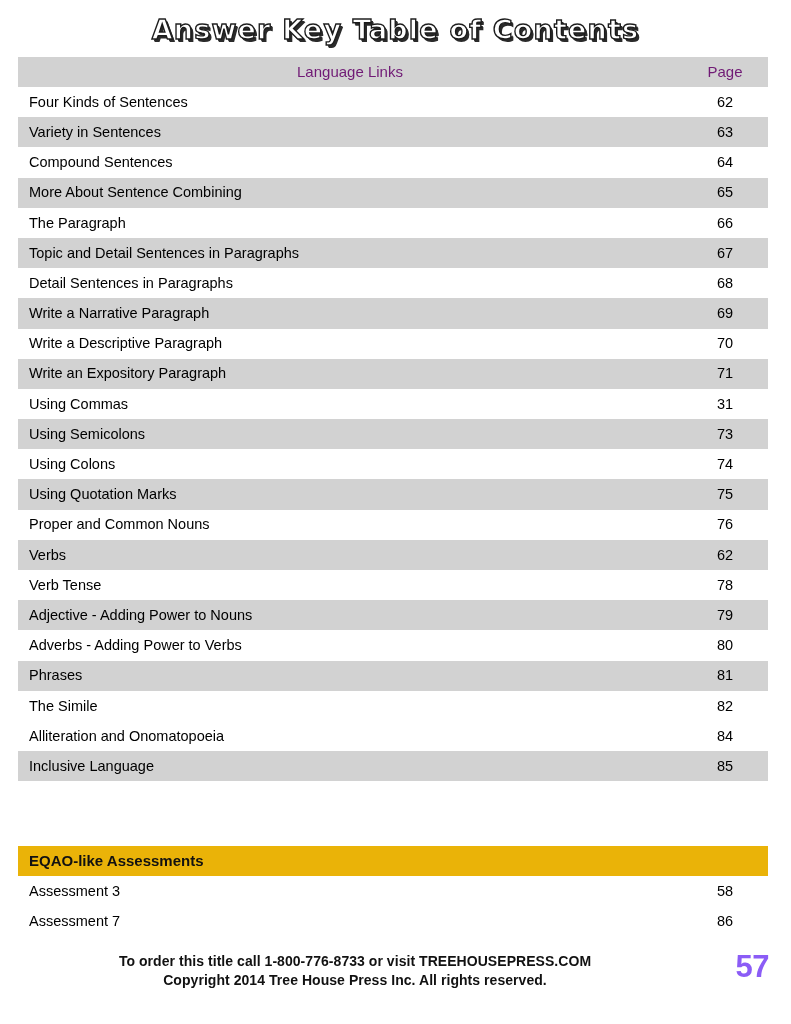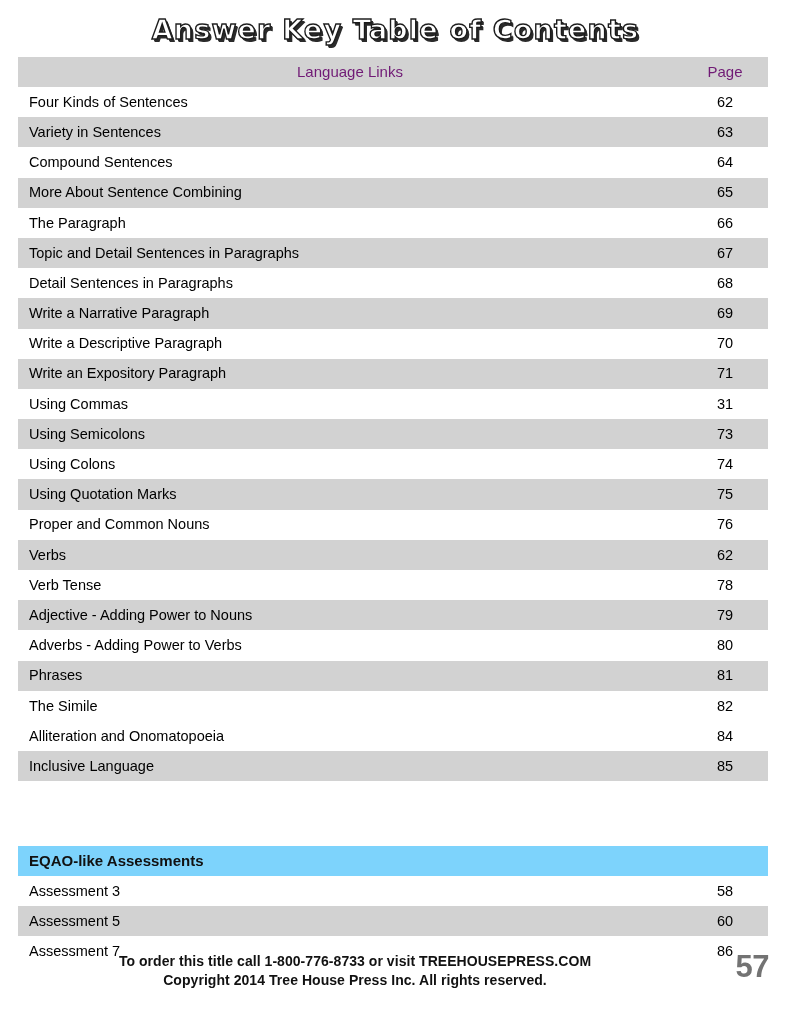"EQAO-like Assessments" tr.section-head { background: #7dd3fc -> #eab308 }
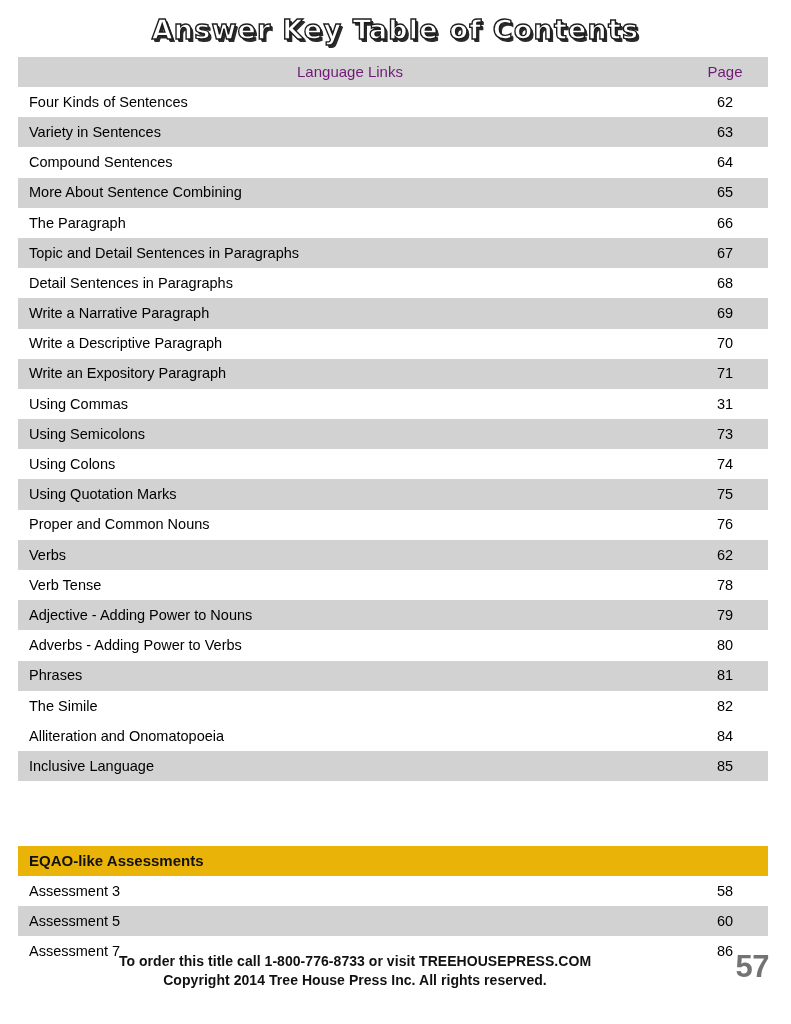"Assessment 5" tr.row-shaded { html: <tr> <td>Assessment 5</td> <td>60</td> </tr> -> none }
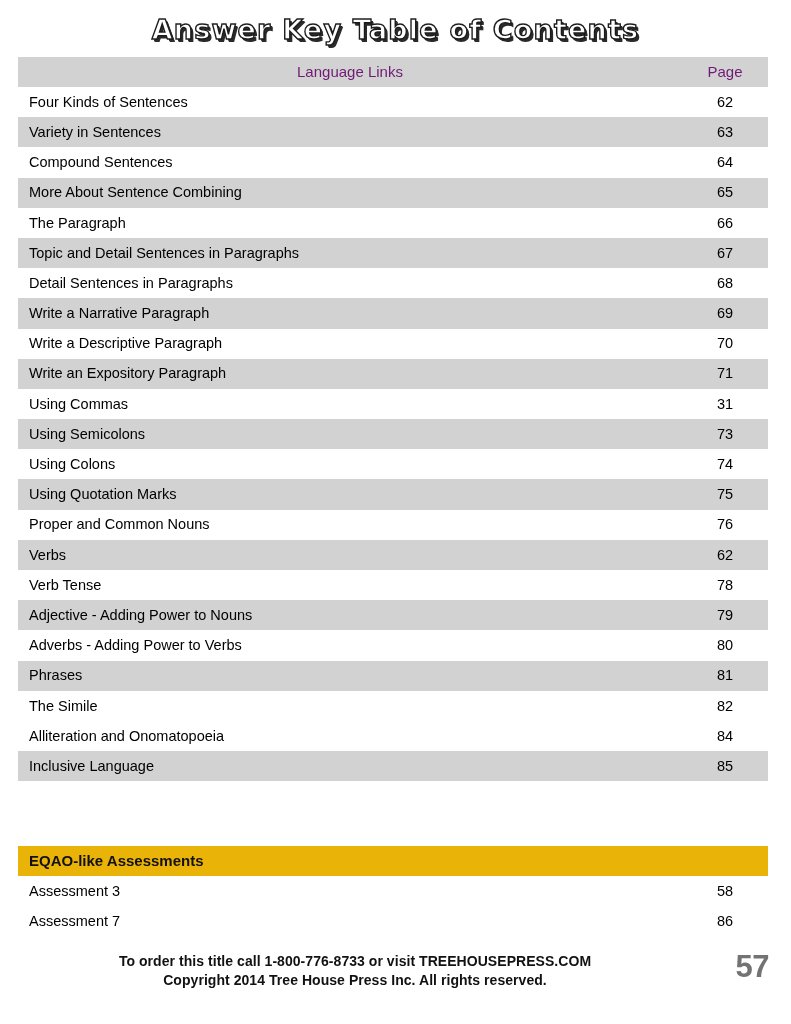"57" .footer-pageno { color: #737373 -> #8b5cf6 }
